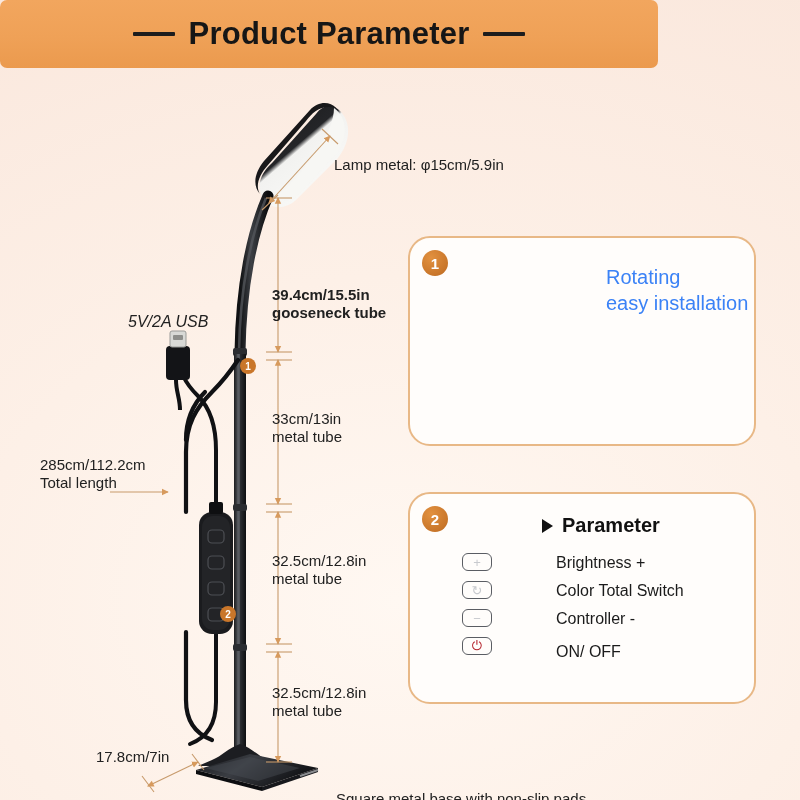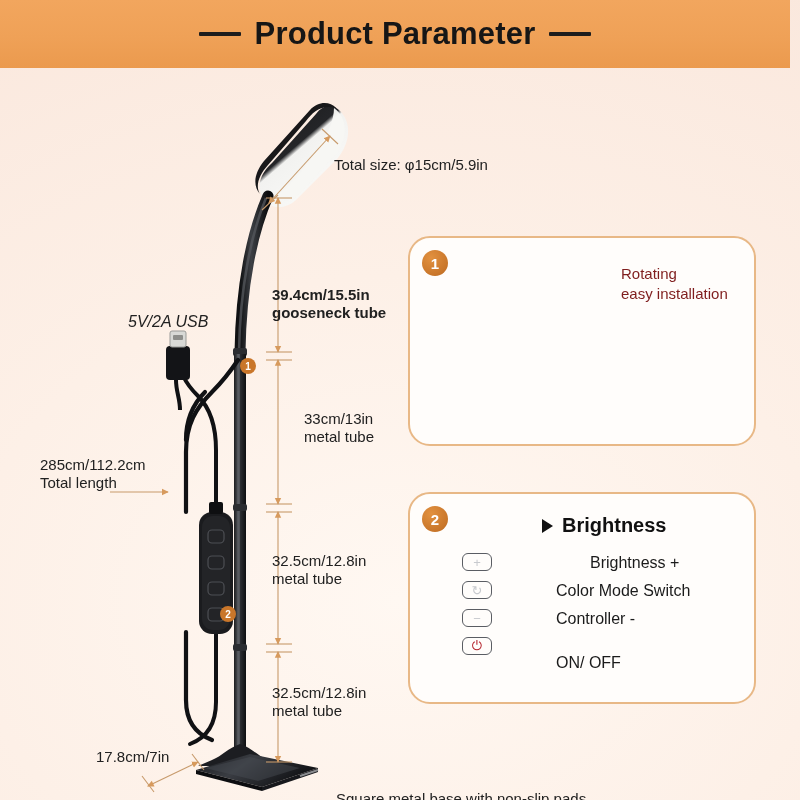"Product Parameter" #header { border-radius: none -> 7px; width: 790px -> 658px }
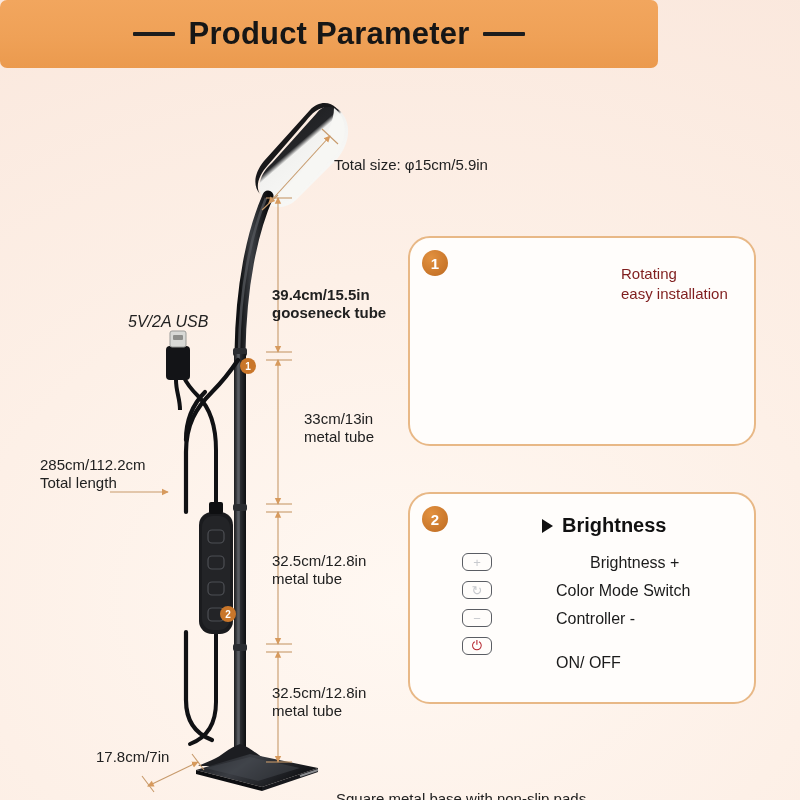"Total size: φ15cm/5.9in" div.lbl { text: Total size -> Lamp metal }
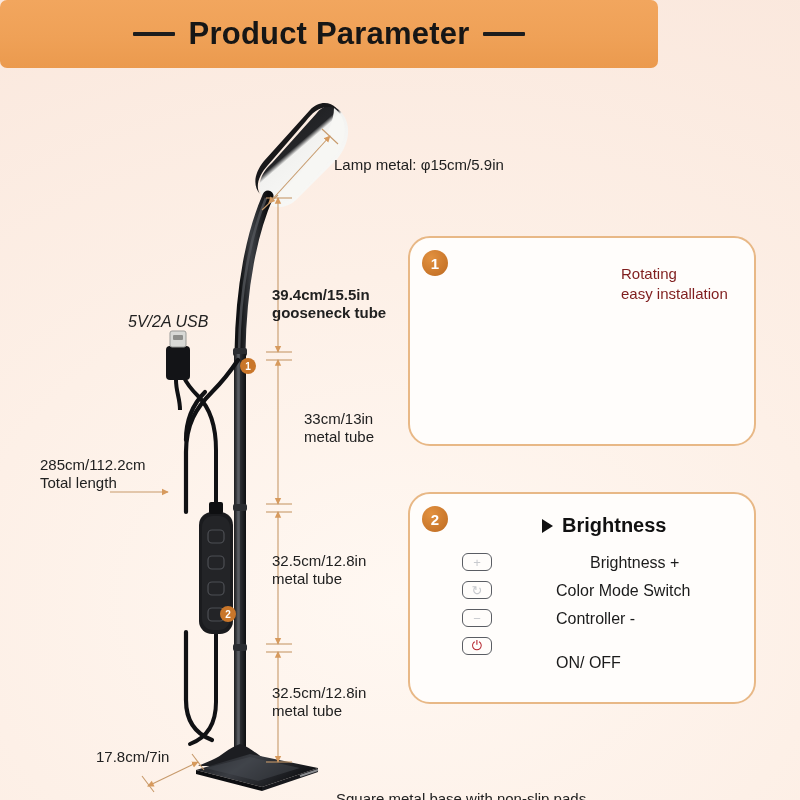"Rotating" .box-text { color: #7f1d1d -> #3b82f6; font-size: 15px -> 20px; margin-left: 15px -> none }
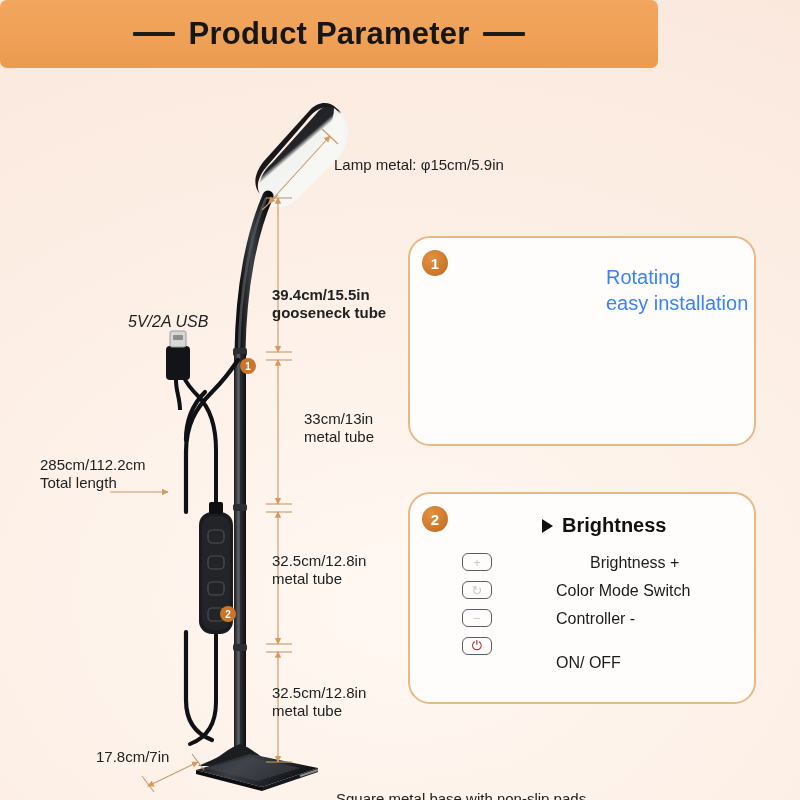"33cm/13in" div.lbl { margin-left: 32px -> none }
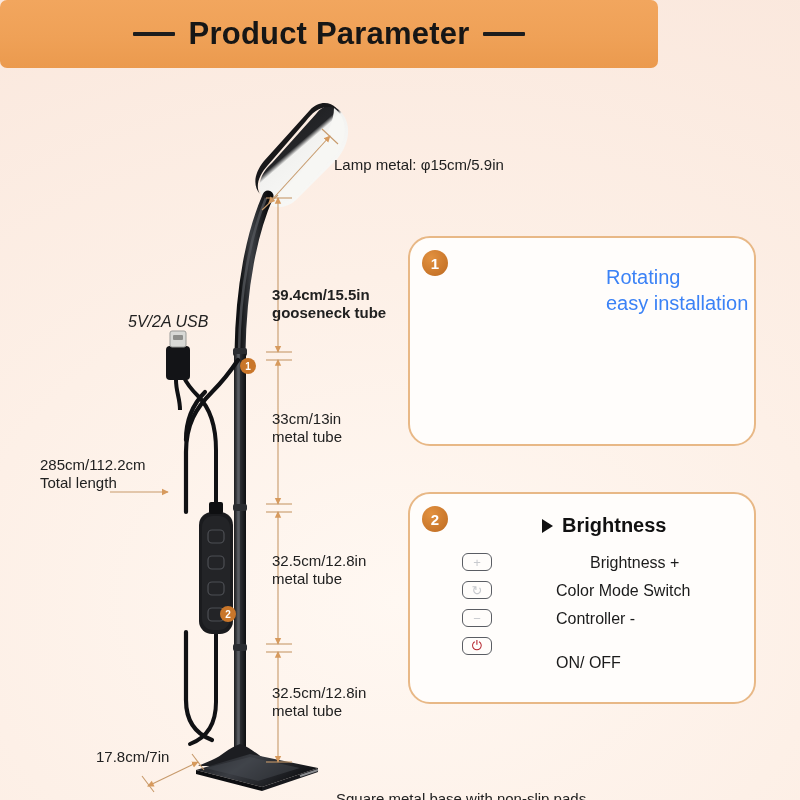"Brightness" span { text: Brightness -> Parameter }
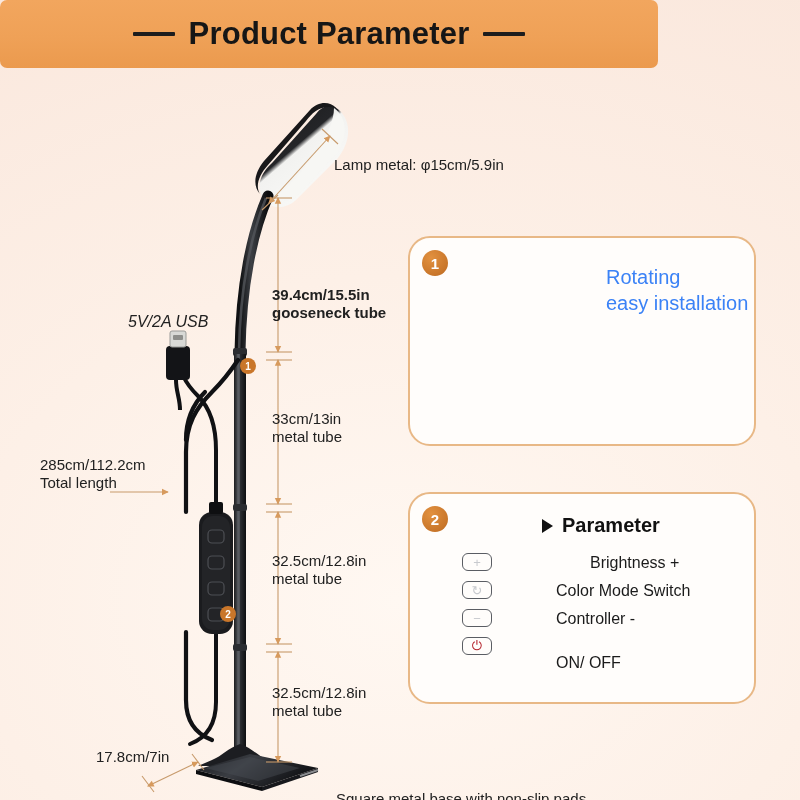"Brightness +" div.ctrl-item { margin-left: 34px -> none }
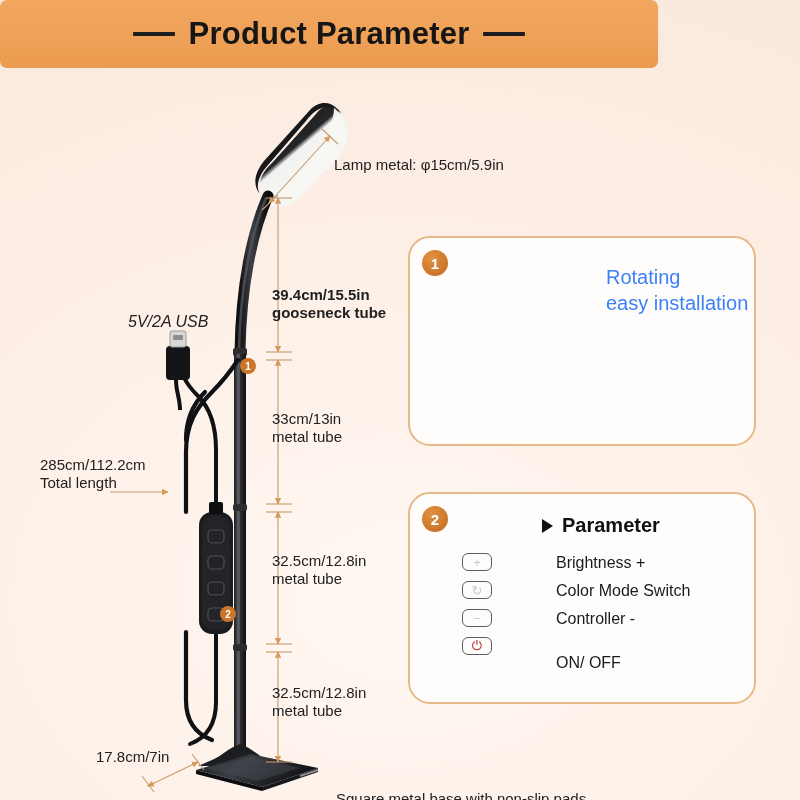"Color Mode Switch" div.ctrl-item { text: Mode -> Total }
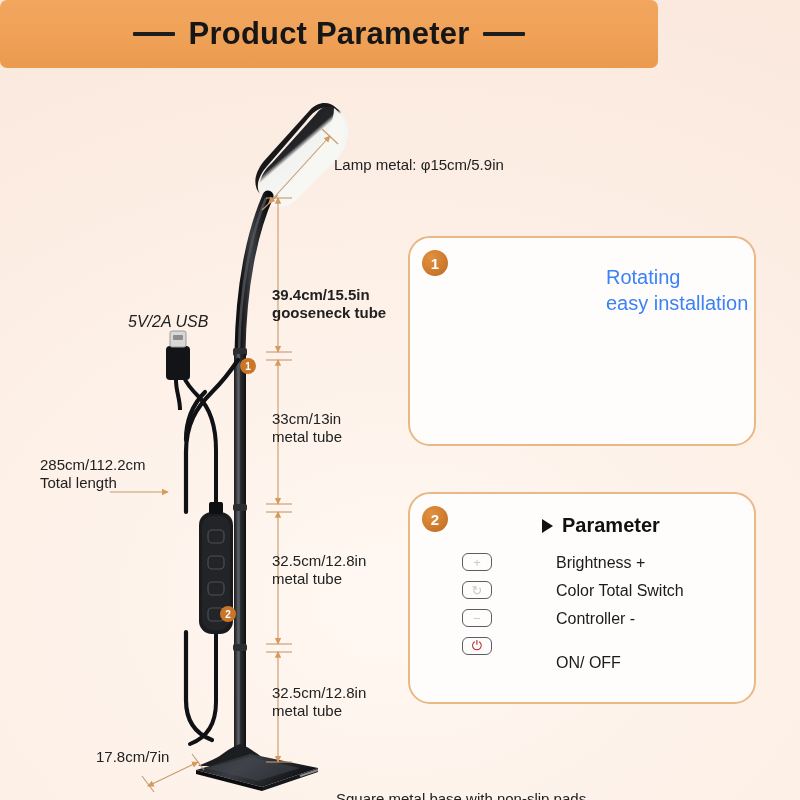"ON/ OFF" div.ctrl-item { top: 160px -> 149px }
